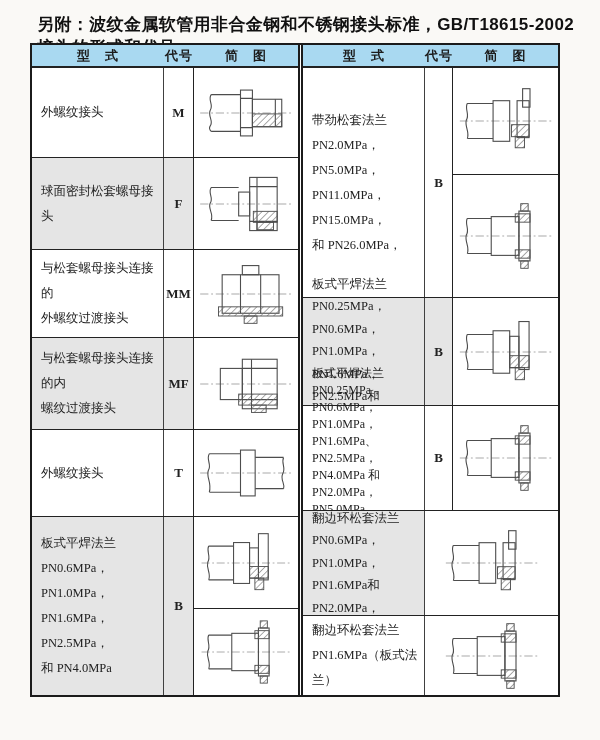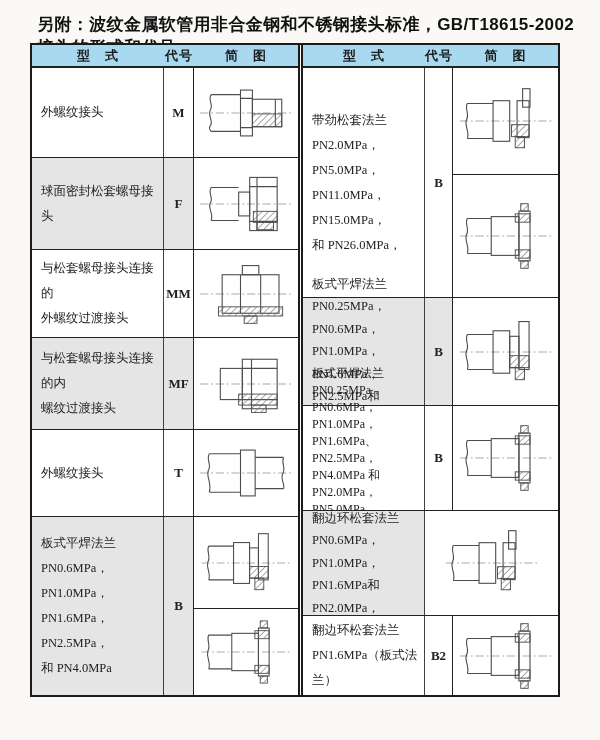"B2" div.c-code { html: <div>B2</div> -> none }
